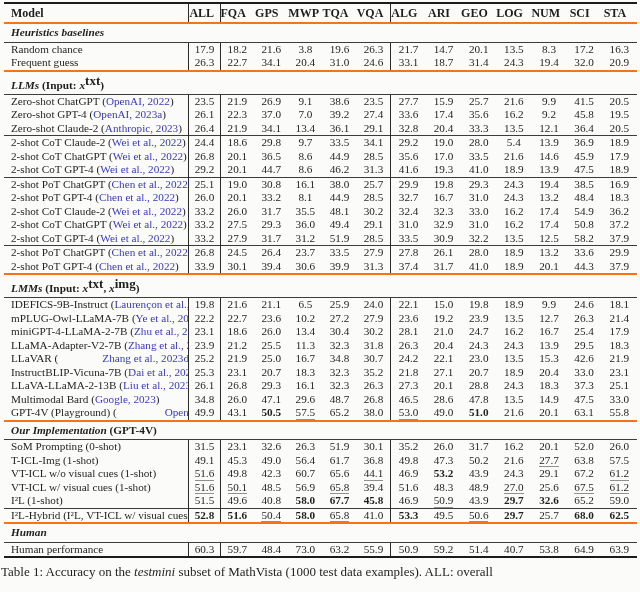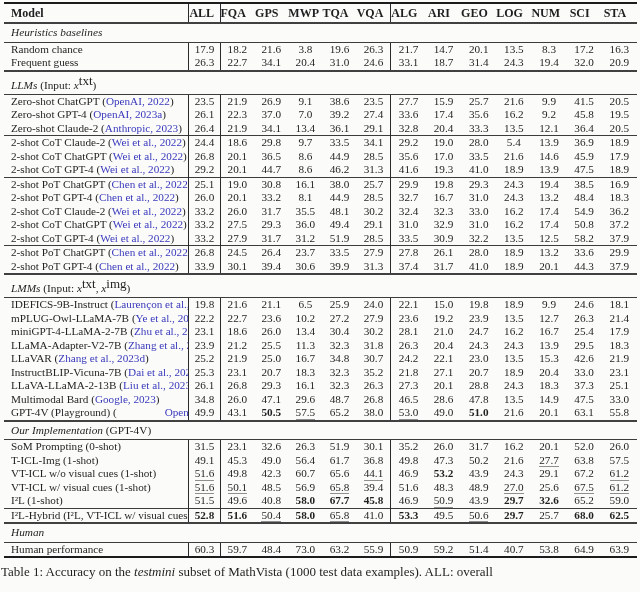"Heuristics baselines" tr.section-row td { border-top: 2px solid #404040 -> 2px solid #f97316; font-weight: none -> bold }
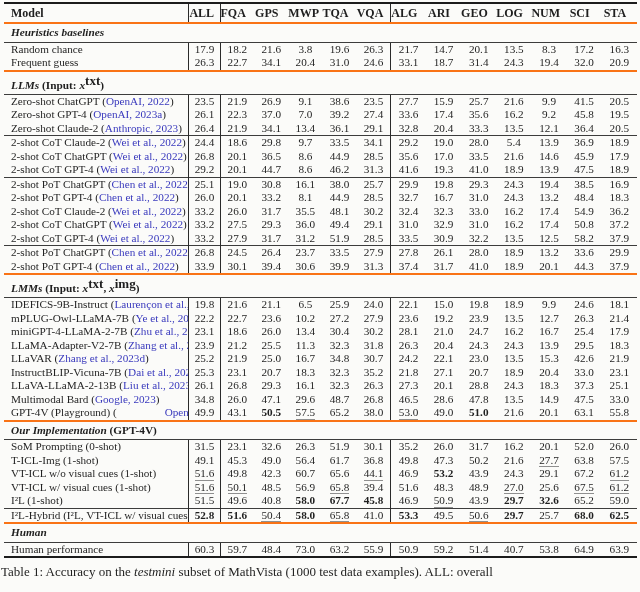"Zhang et al., 2023d" span.cite { padding-left: none -> 44px }
